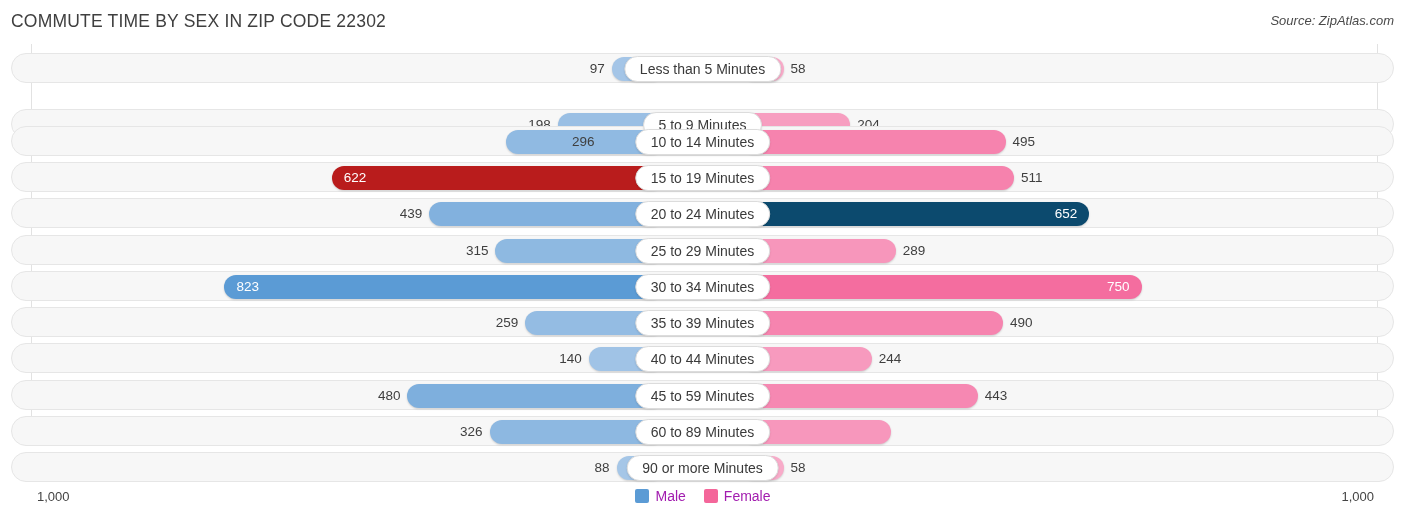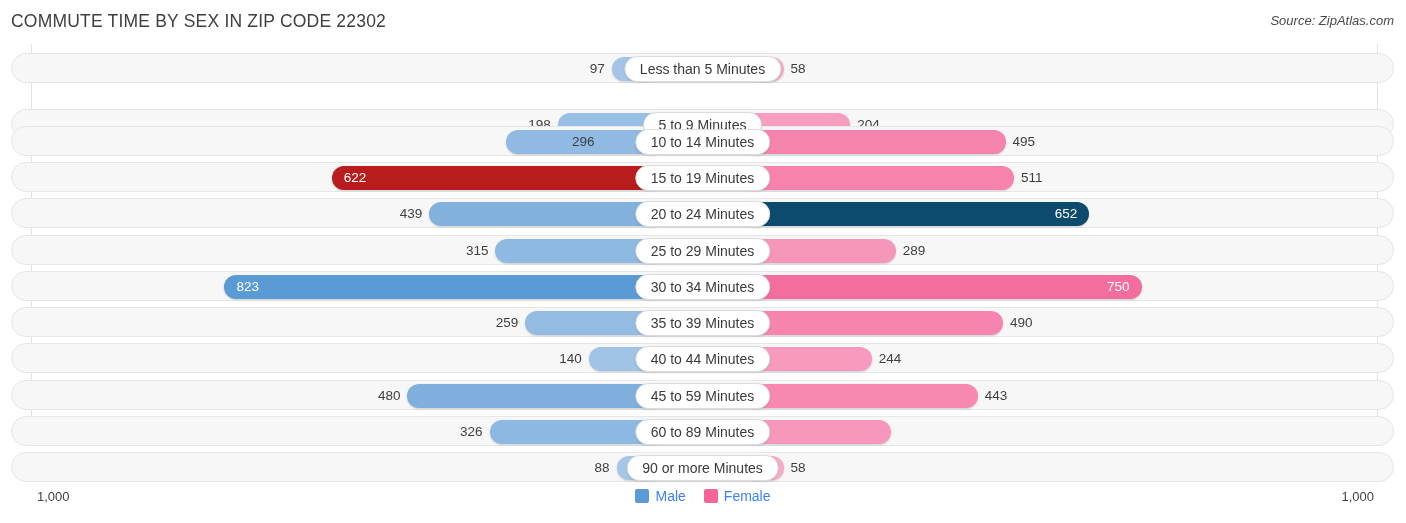"Male" .legend-text { color: #3b82f6 -> #a21caf }
